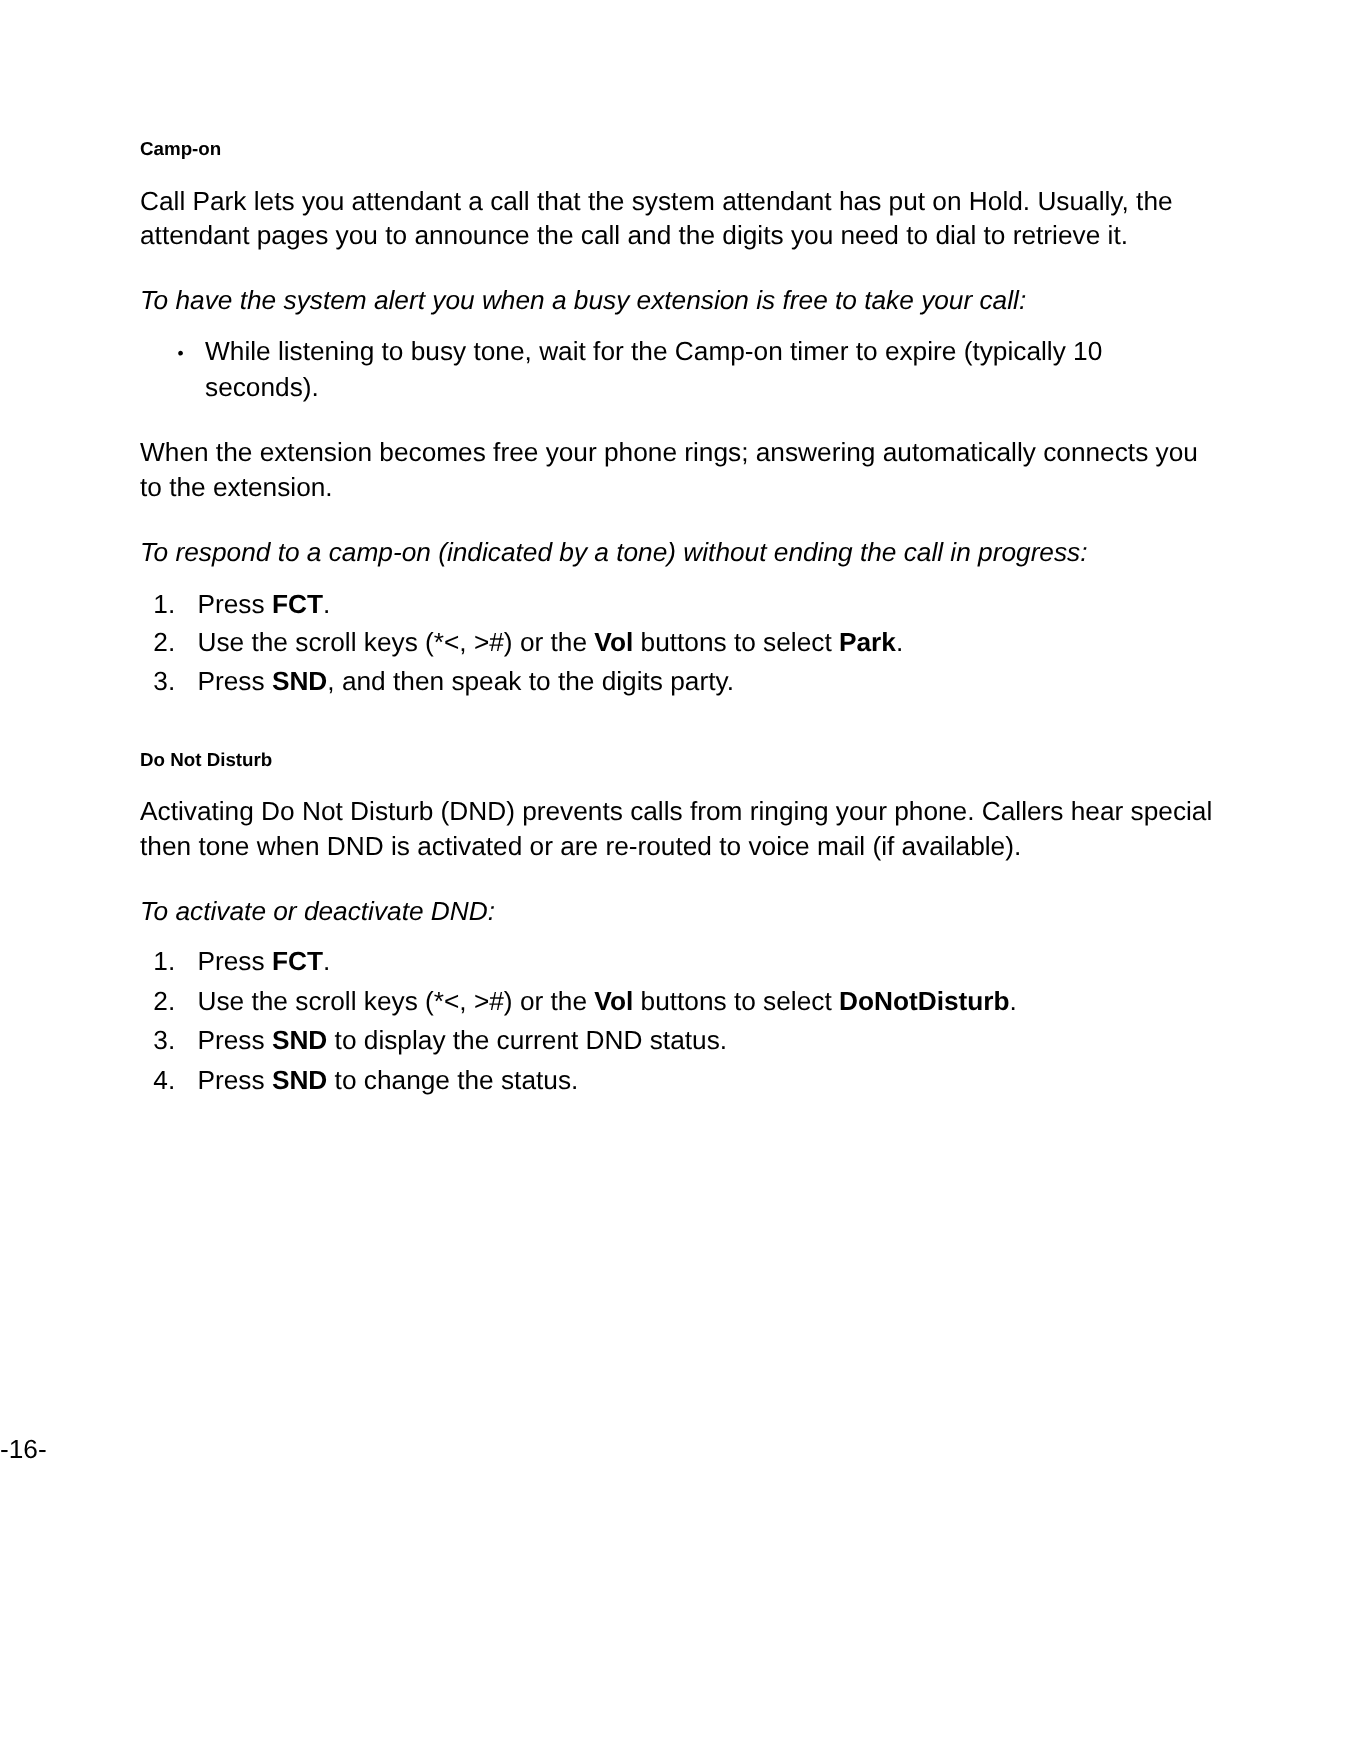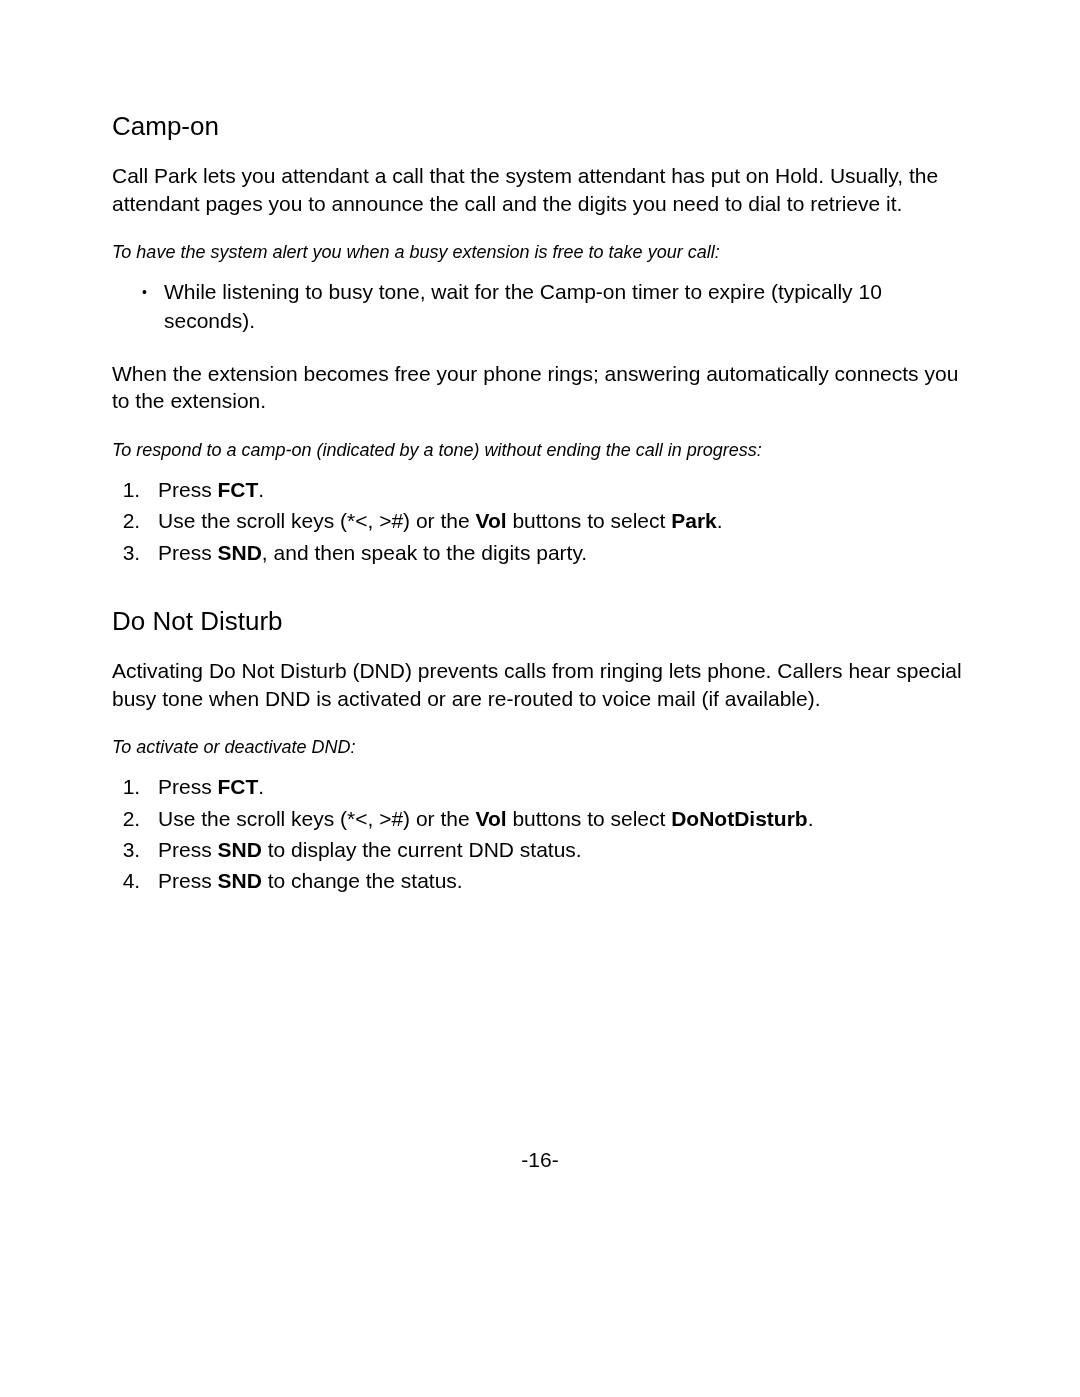"Camp-on" h2.section-heading { font-size: 26px -> 15px; font-weight: normal -> bold }
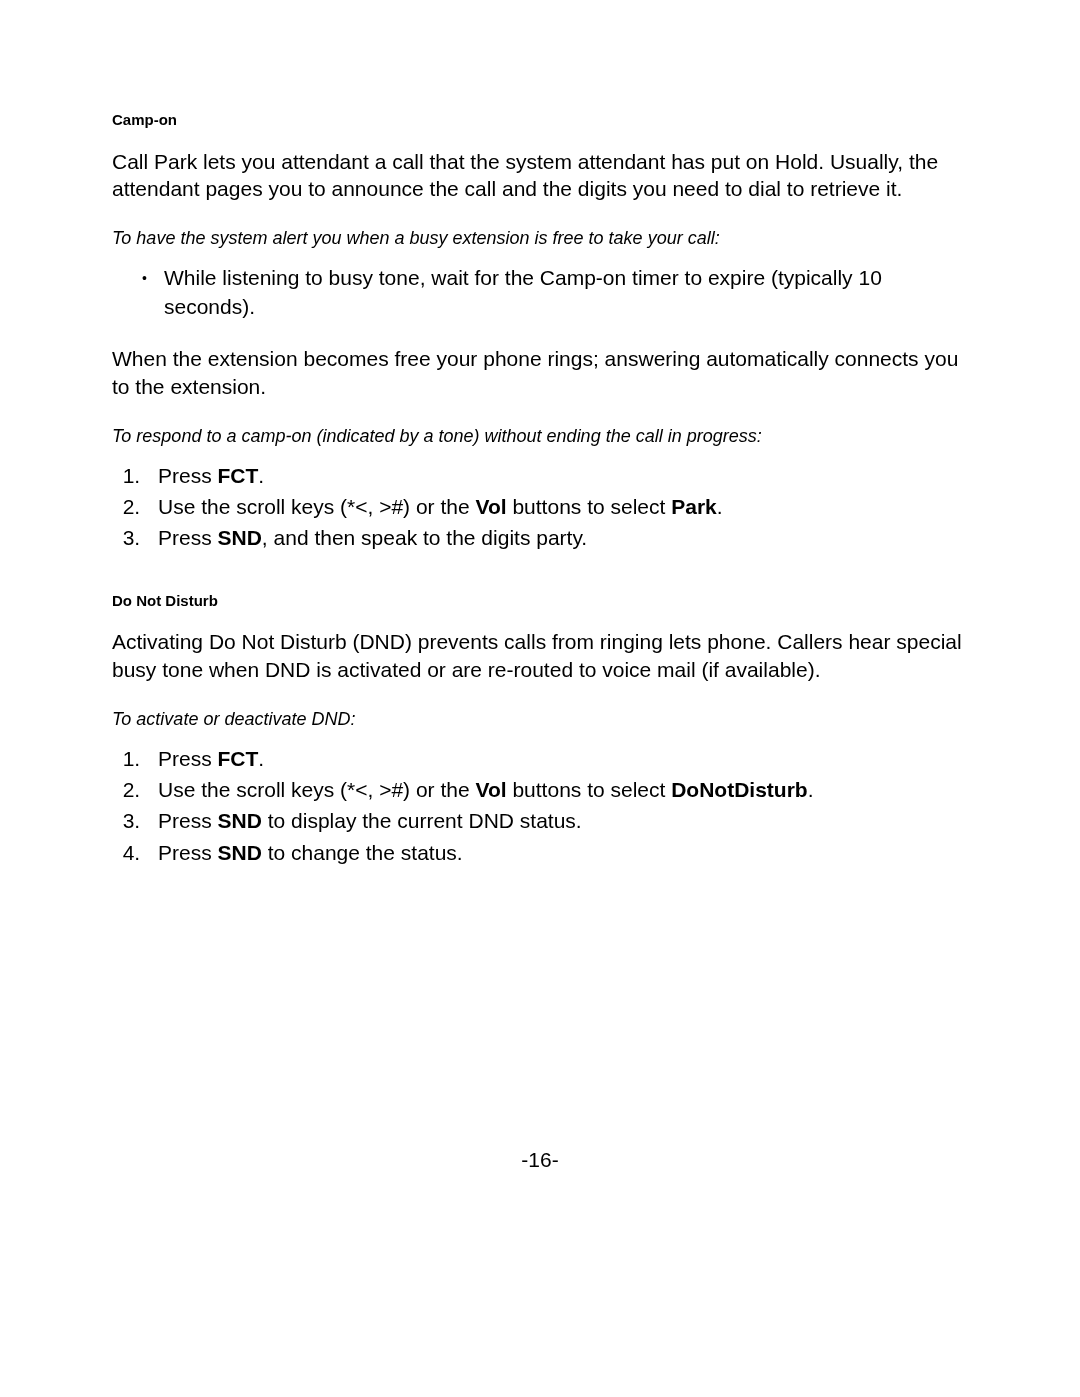"To have the system alert" p.subhead { font-size: 18px -> 21px }
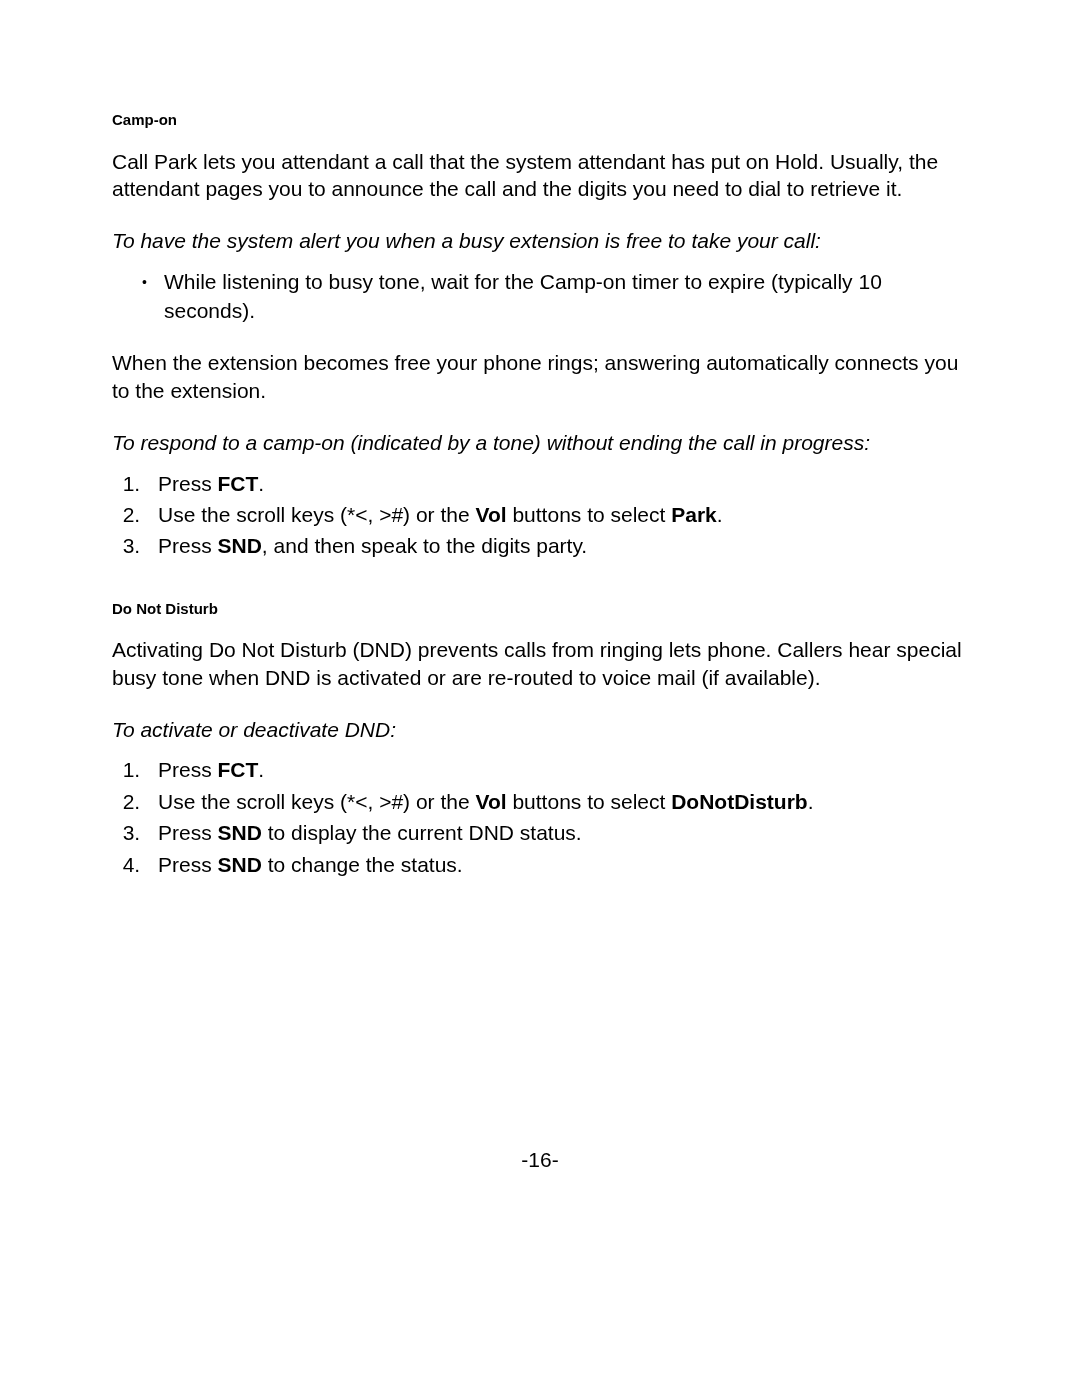"Activating Do Not Disturb (DND)" p.body { text: lets phone. Callers hear special busy -> your phone. Callers hear special then }
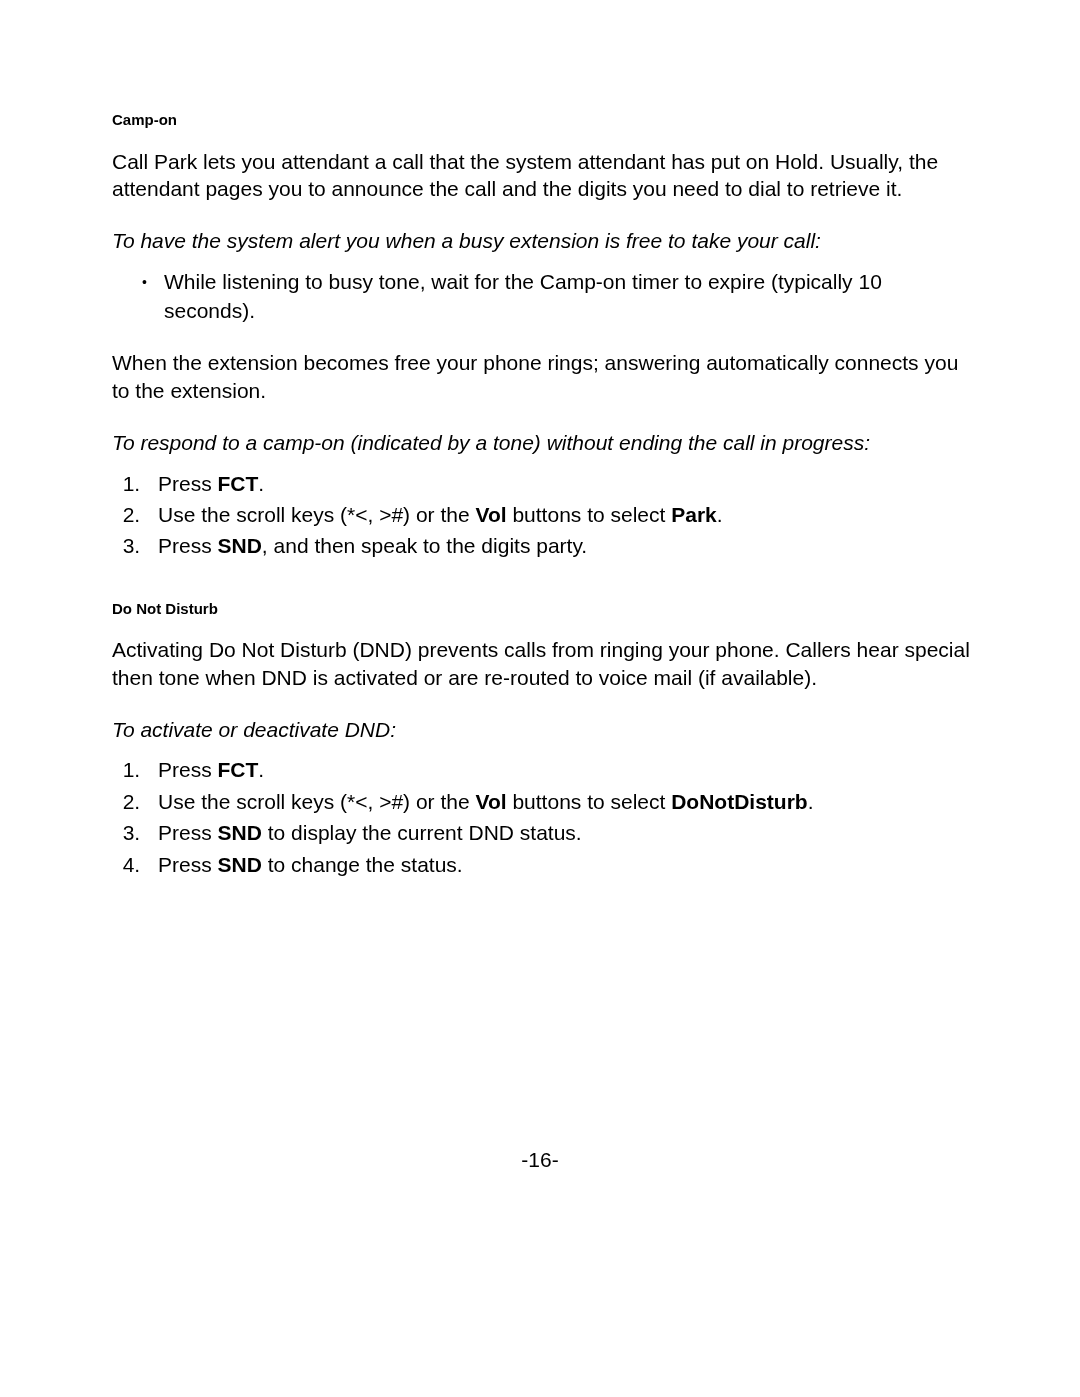"-16-" .page-number { text-align: center -> left }
